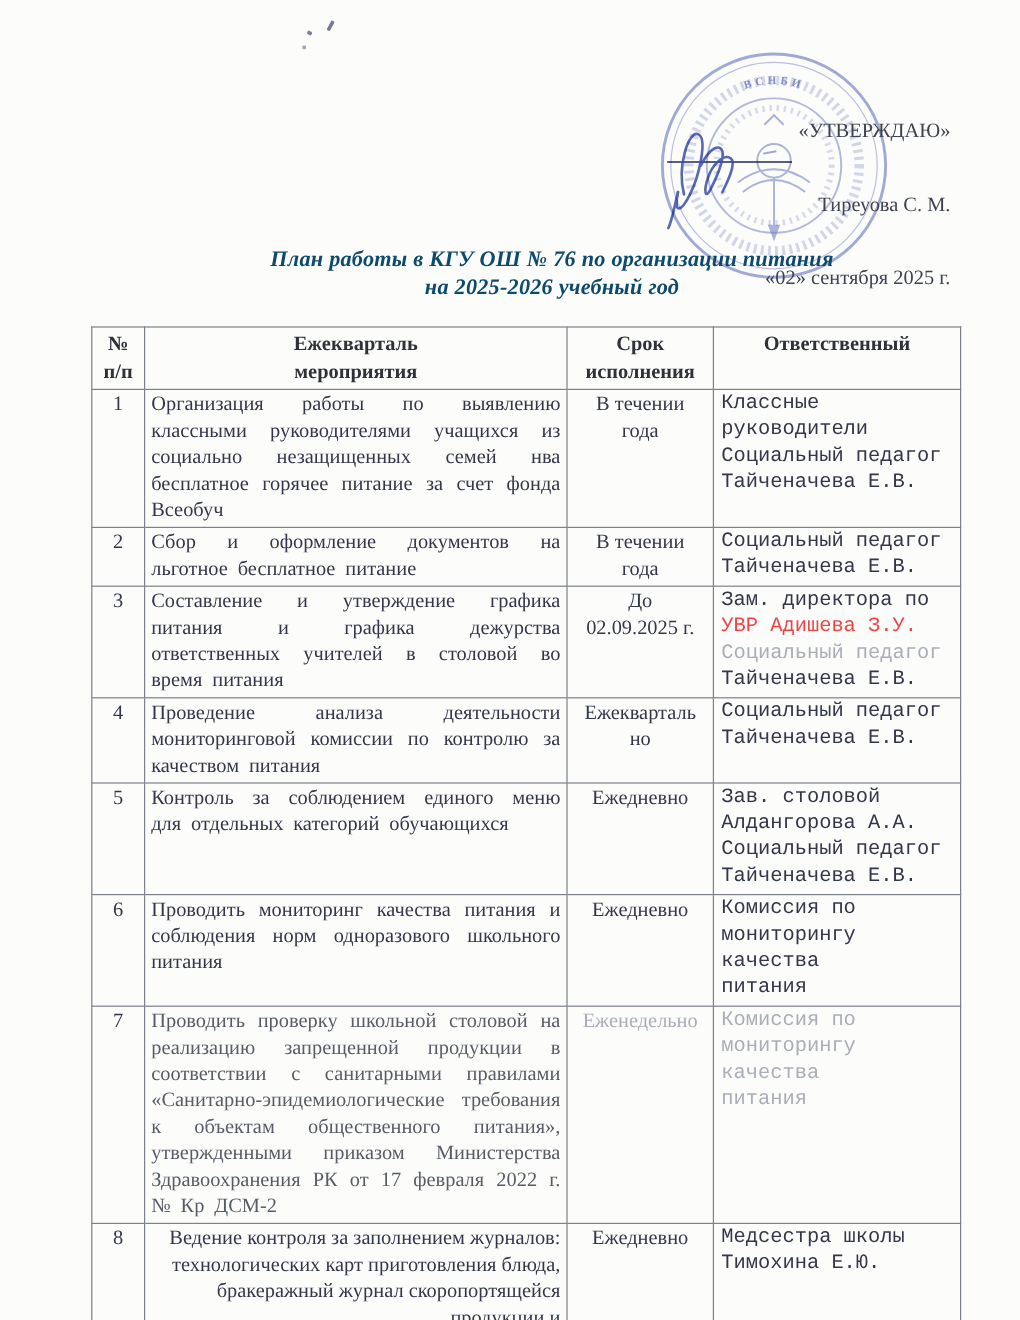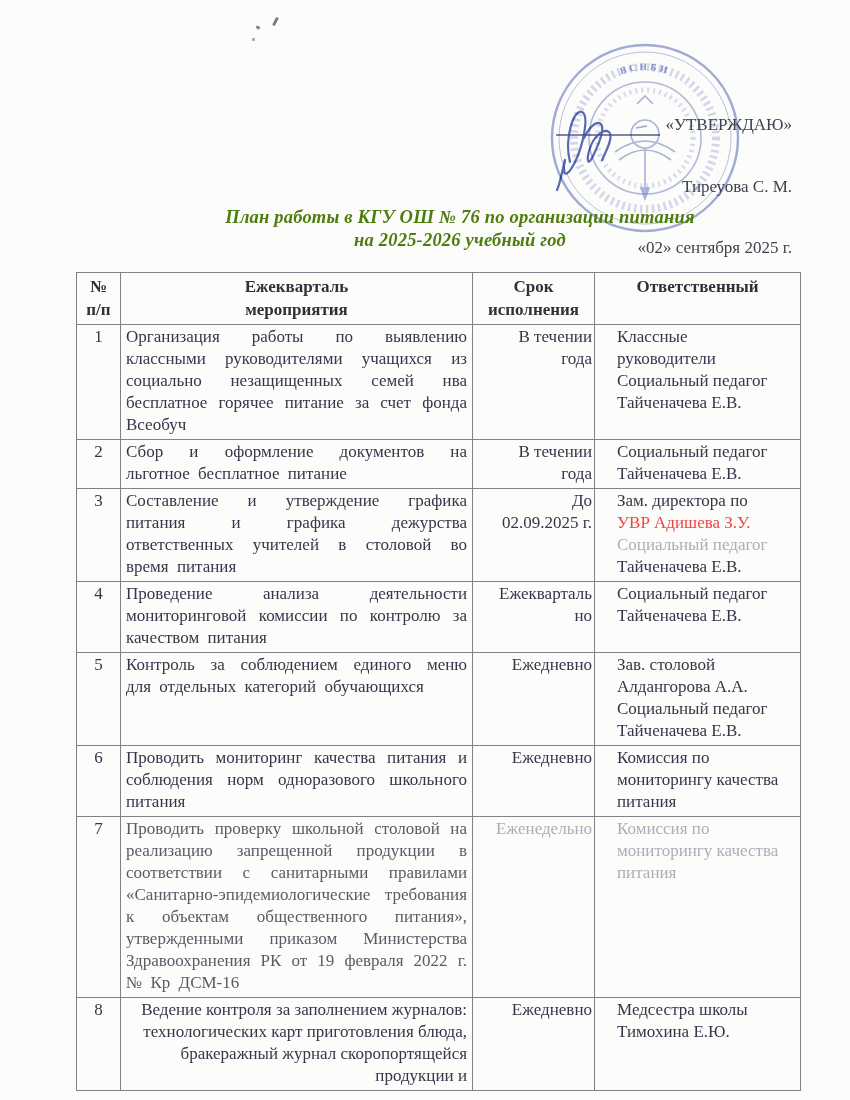"«УТВЕРЖДАЮ»" .approval { top: 74px -> 58px }
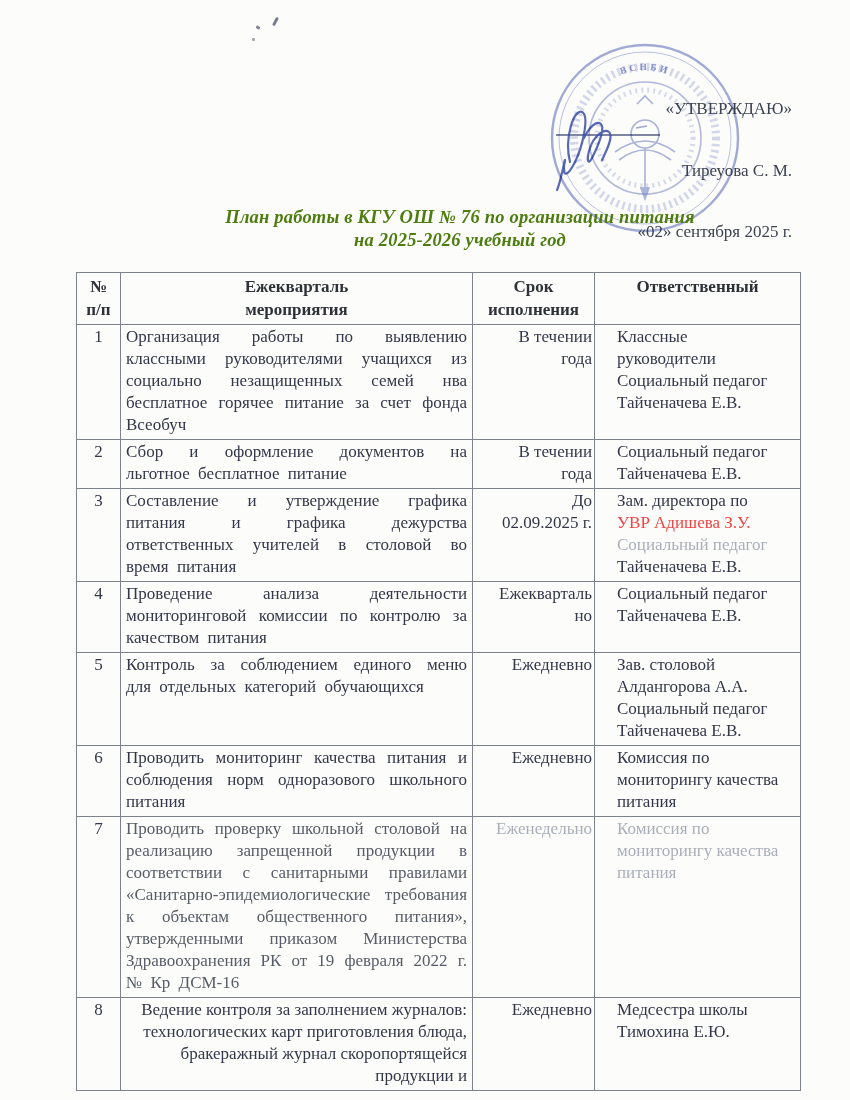"План работы в КГУ ОШ" .title { color: #4d7c0f -> #0c4a6e }
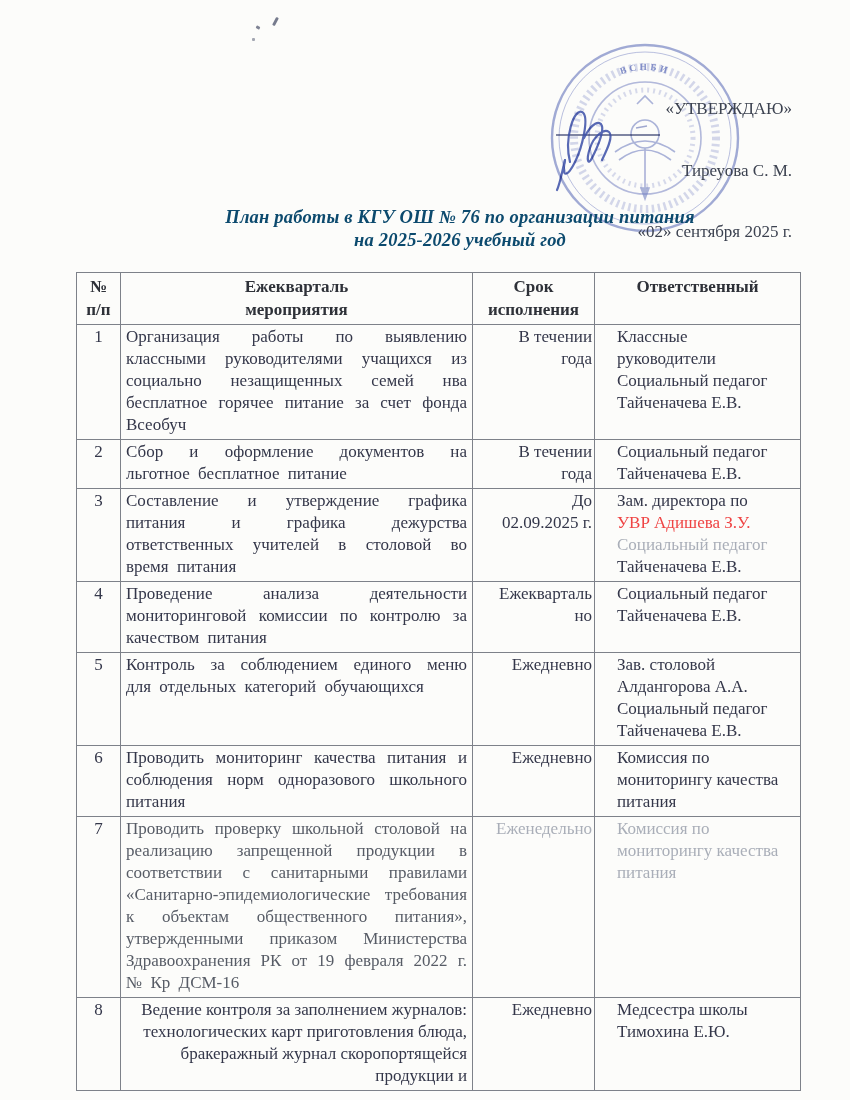"В течении" td.term { text-align: right -> center }
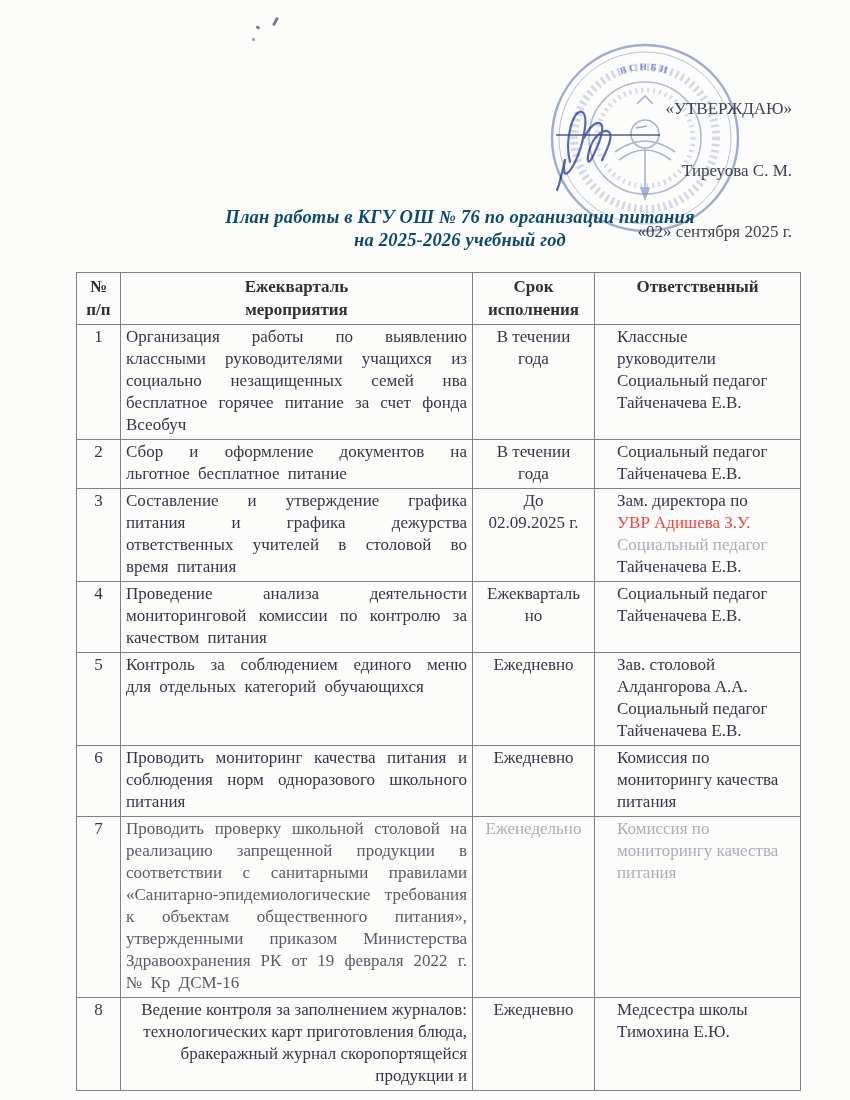"Классные" td.resp { font-family: none -> Liberation Mono, monospace; padding-left: 22px -> 6px }
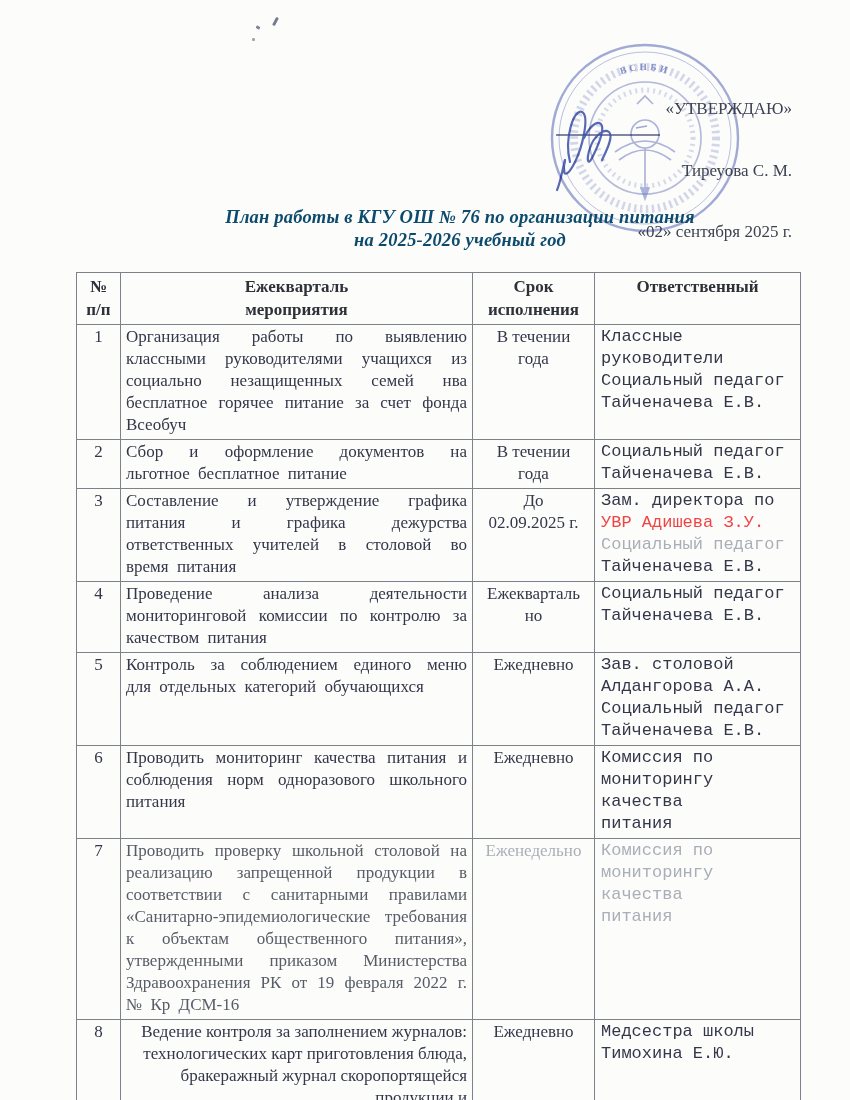"Проводить проверку школьной столовой на" td.act { text: 19 февраля 2022 г. № Кр ДСМ-16 -> 17 февраля 2022 г. № Кр ДСМ-2 }
